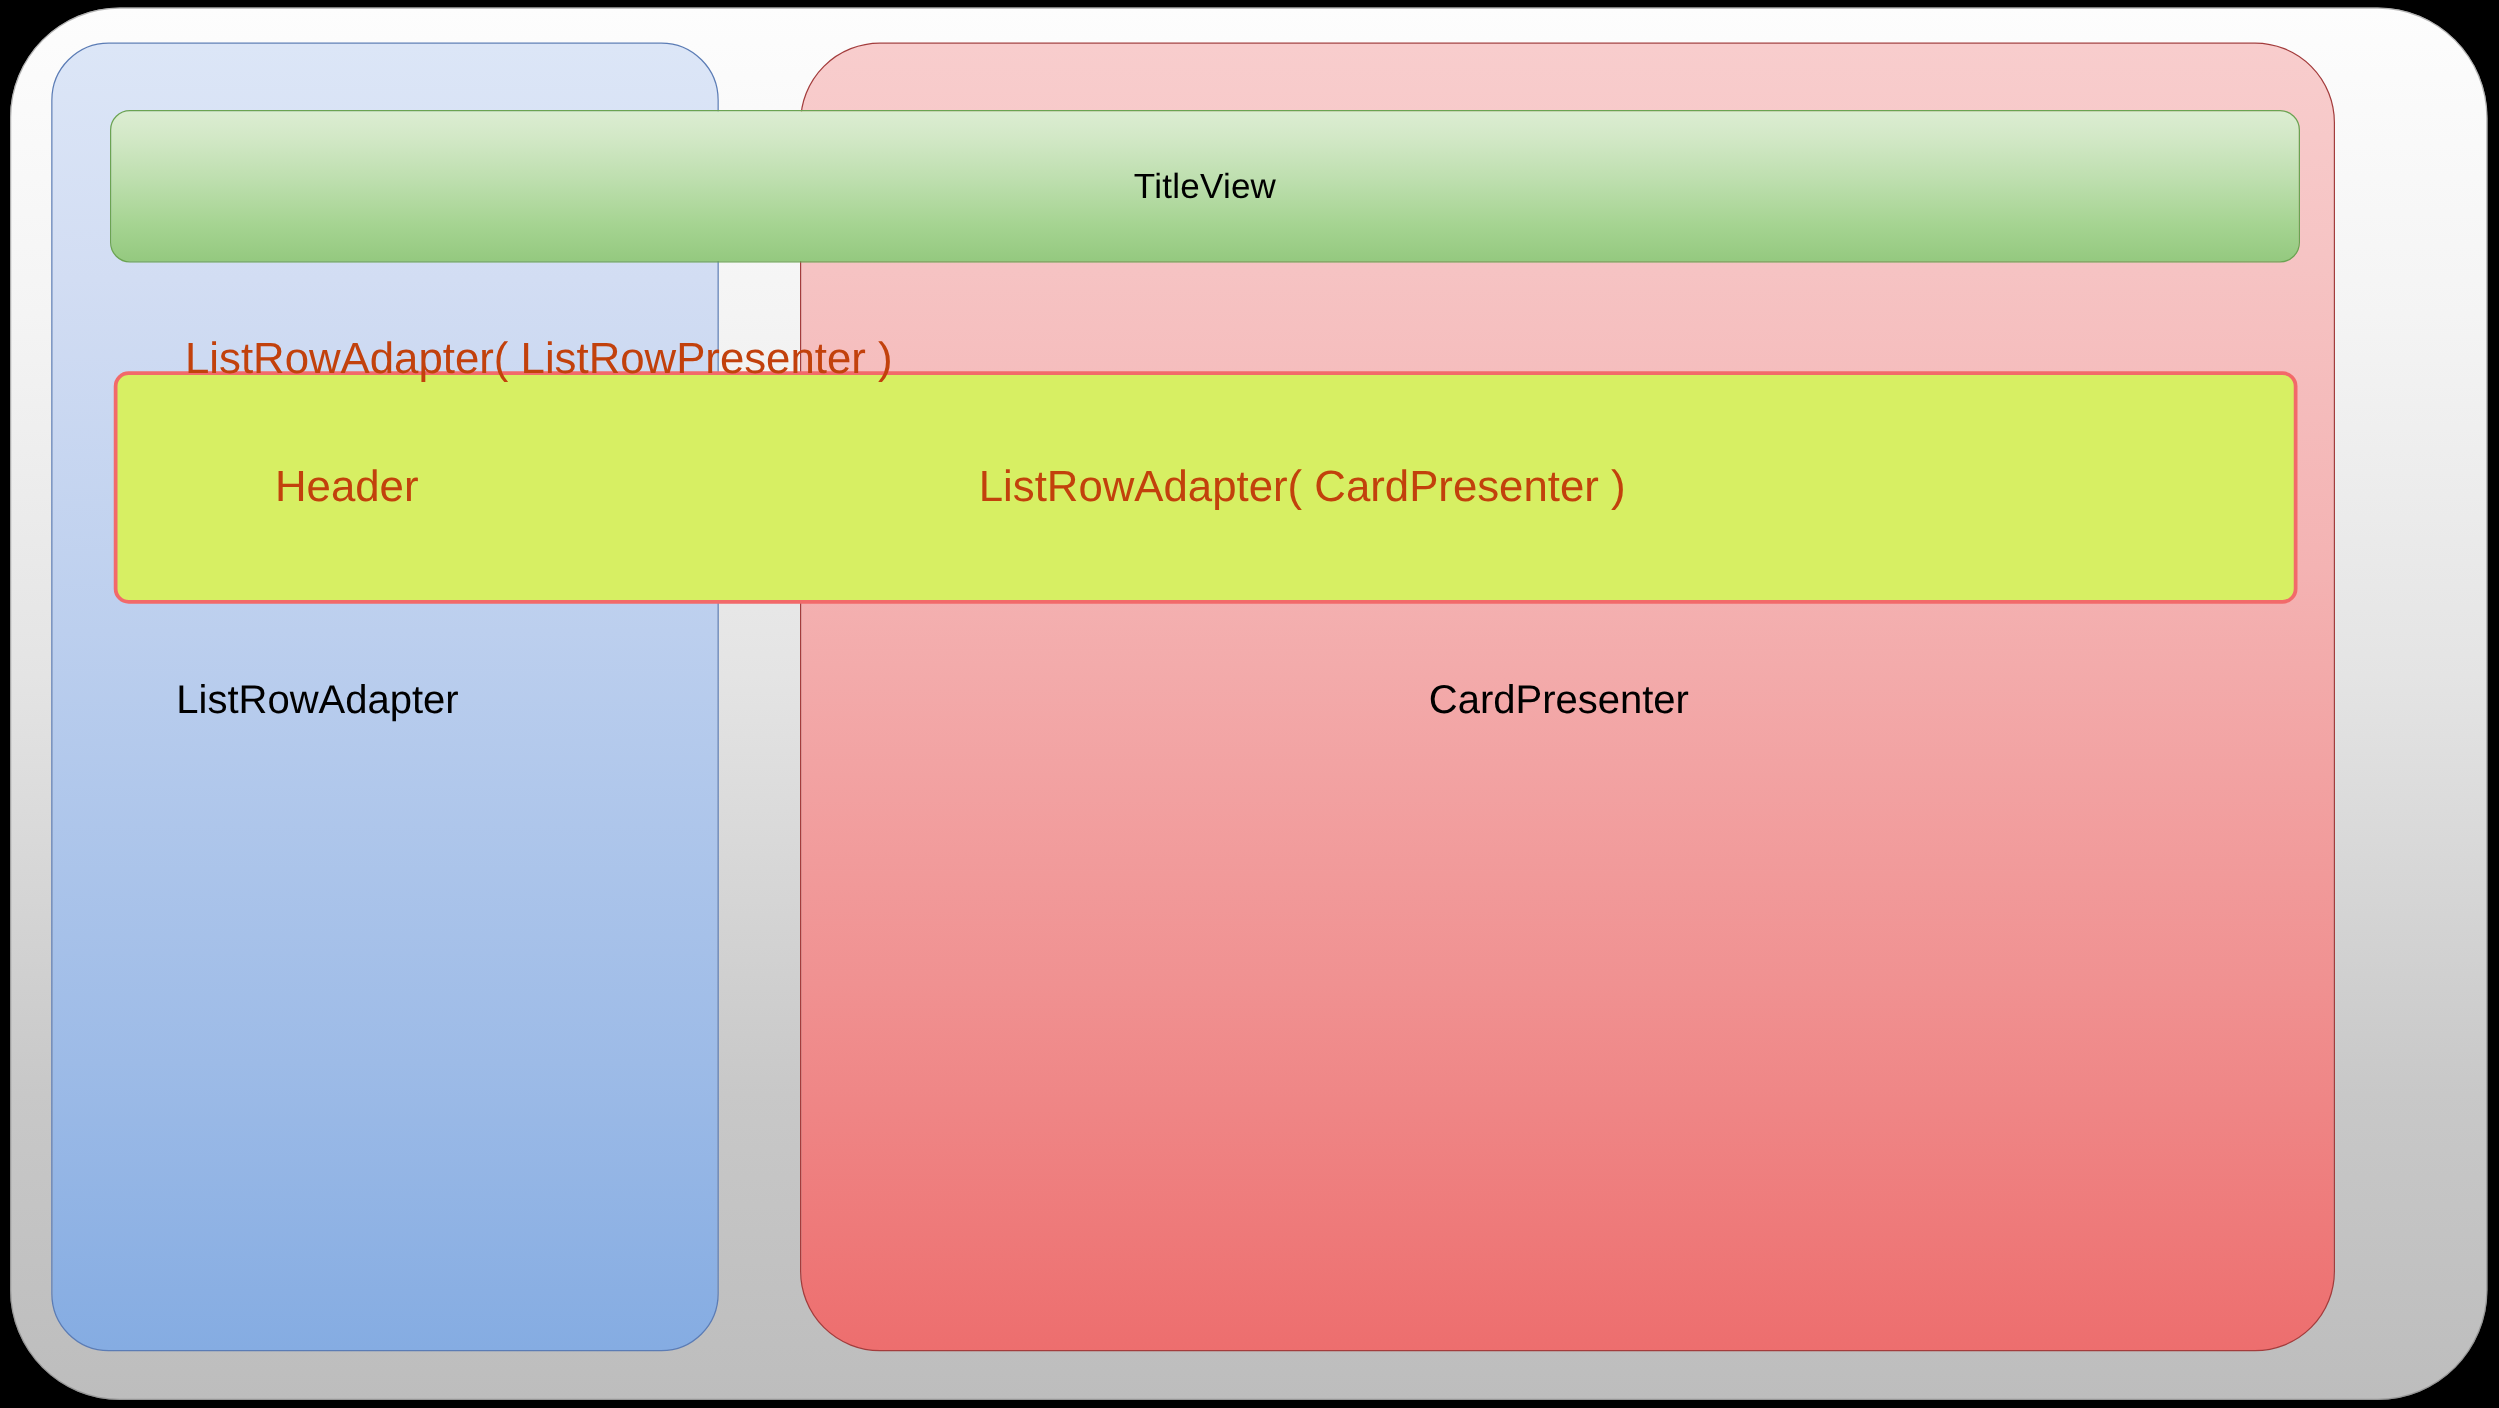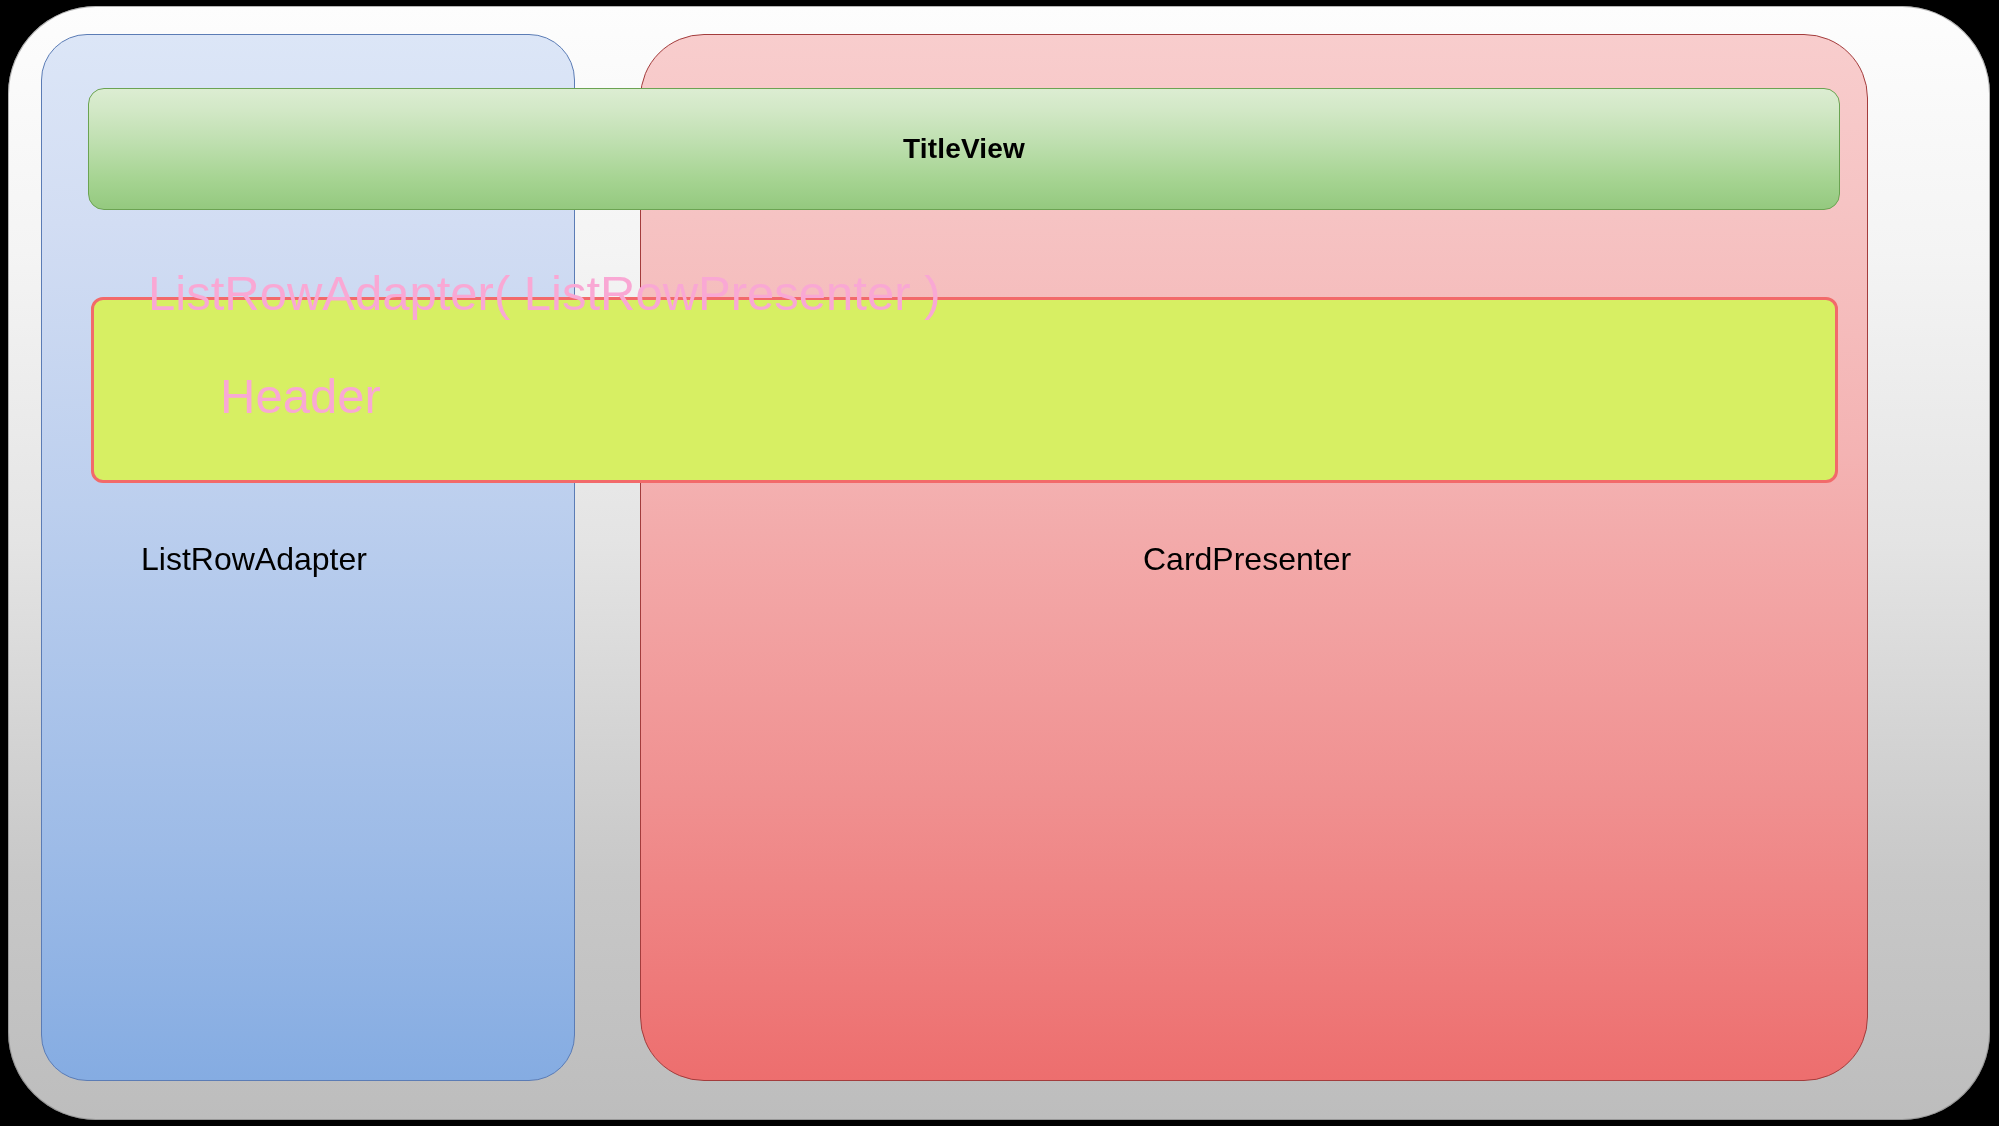"TitleView" #title-view-label { font-weight: 700 -> 400 }
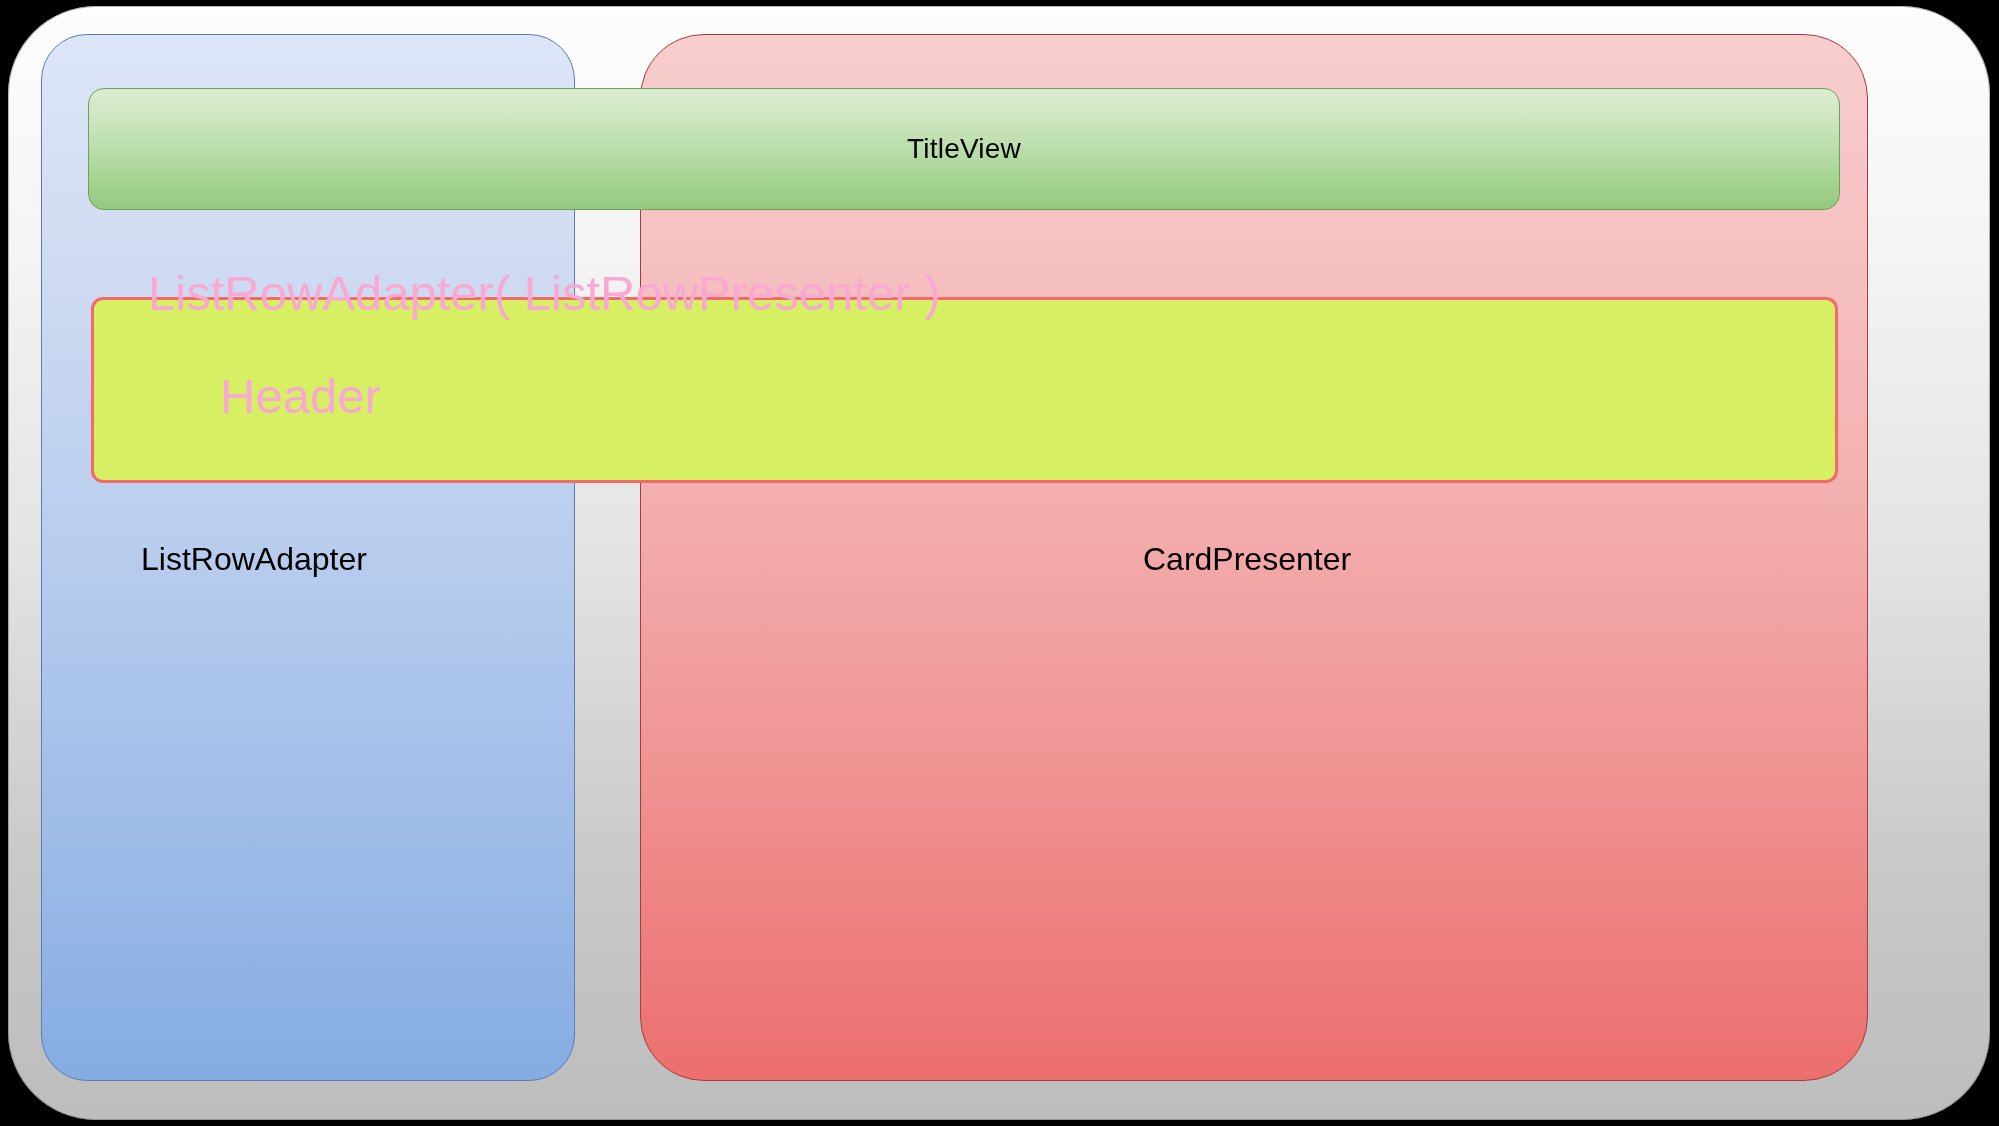"ListRowAdapter( ListRowPresenter )" .big-label { color: #f9a8d4 -> #c2410c; font-size: 49px -> 35px }
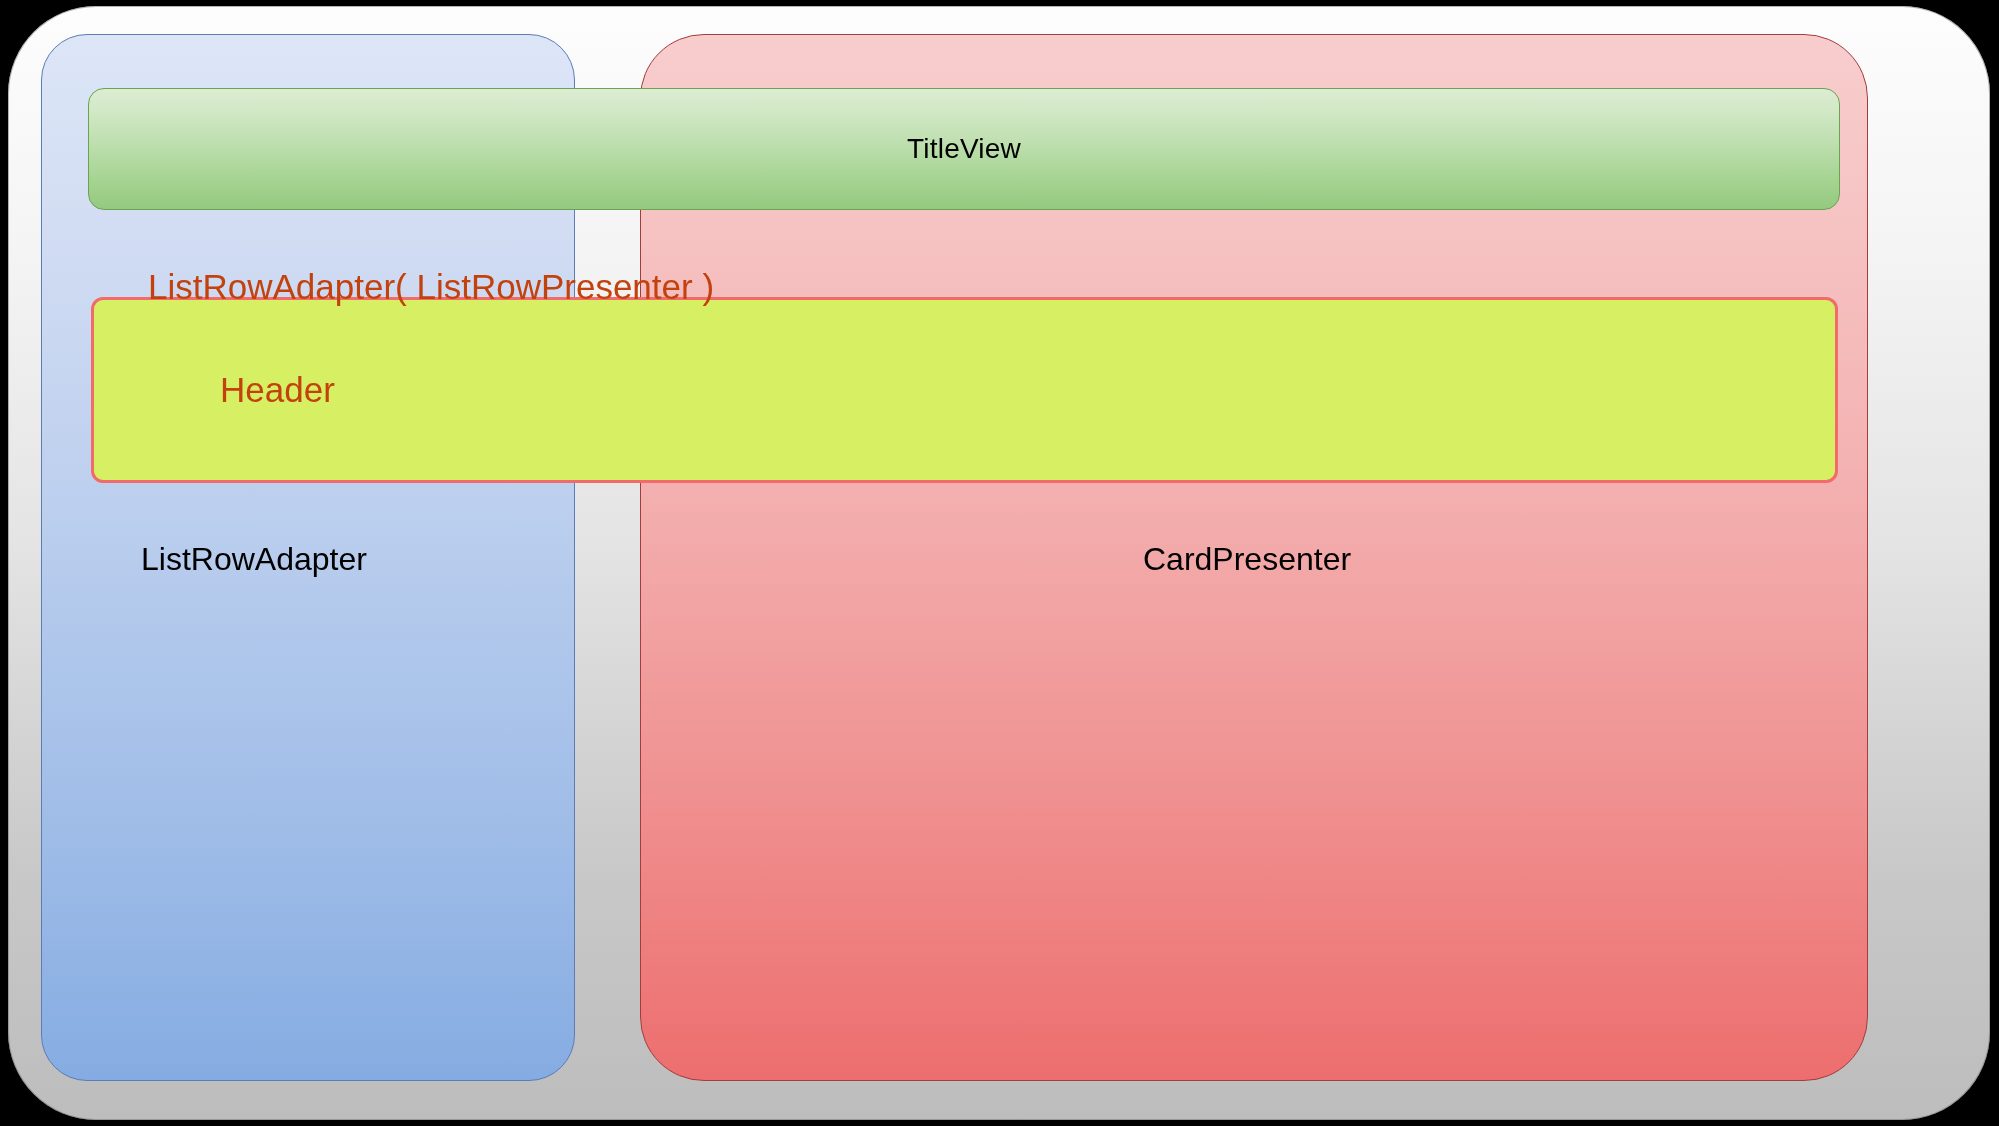"ListRowAdapter( CardPresenter )" span.big-label { html: none -> <span>ListRowAdapter( CardPresenter )</span> }
